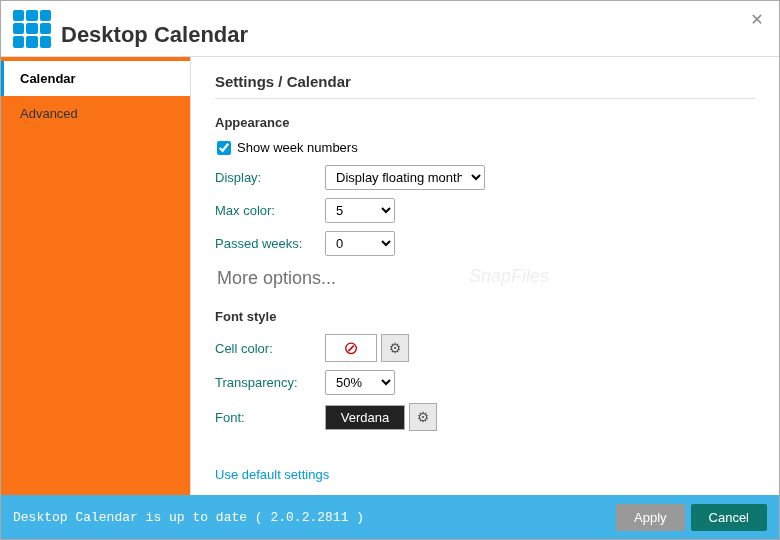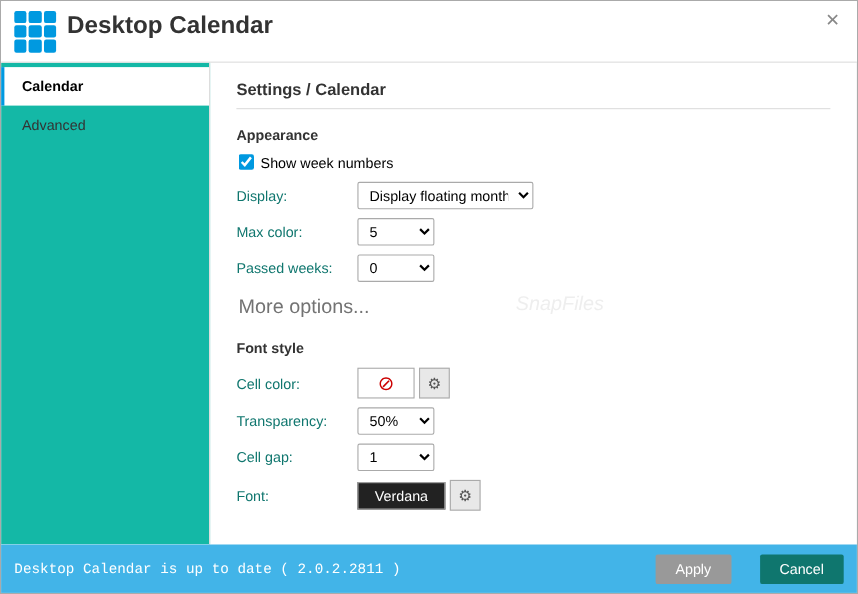"Desktop Calendar" .title-left { align-items: flex-start -> flex-end }
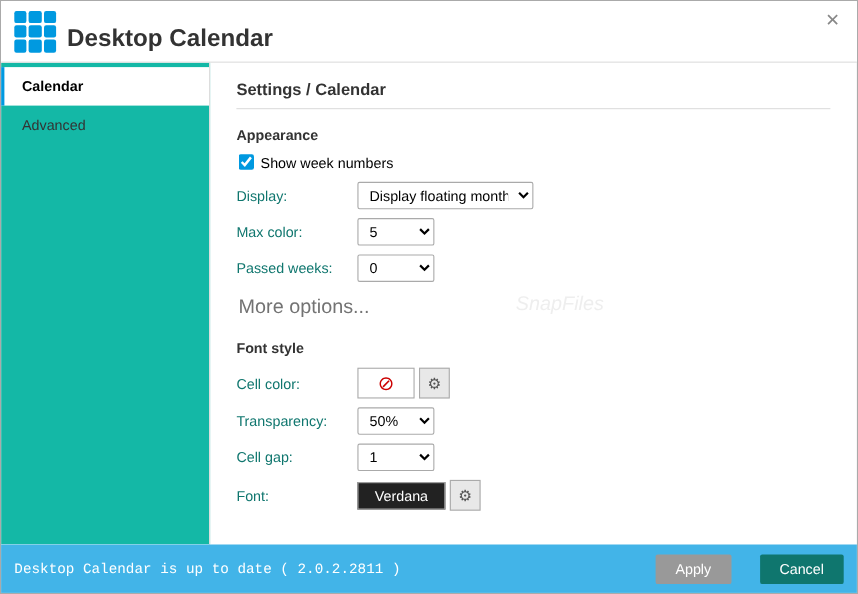"Calendar" .sidebar { background: #14b8a6 -> #f97316 }
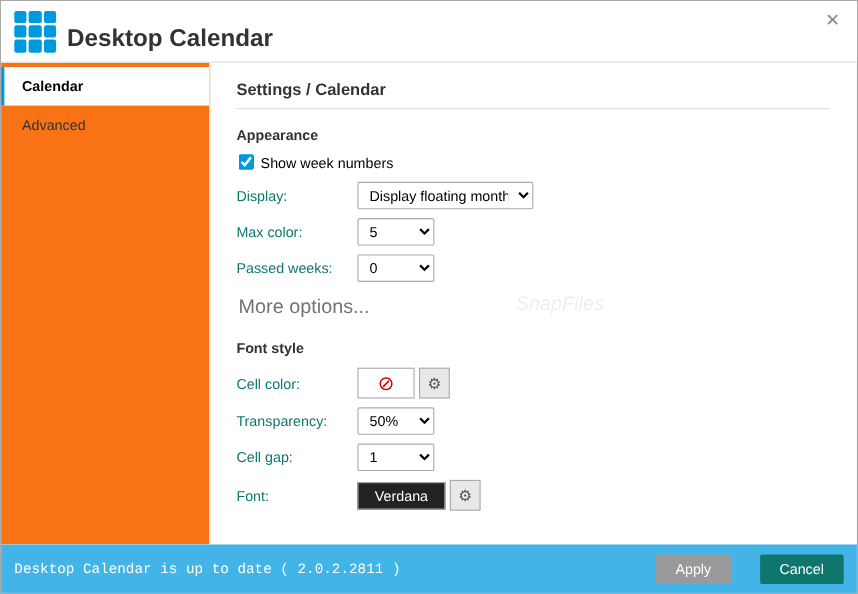"Show week numbers" .checkbox-row { align-items: none -> center }
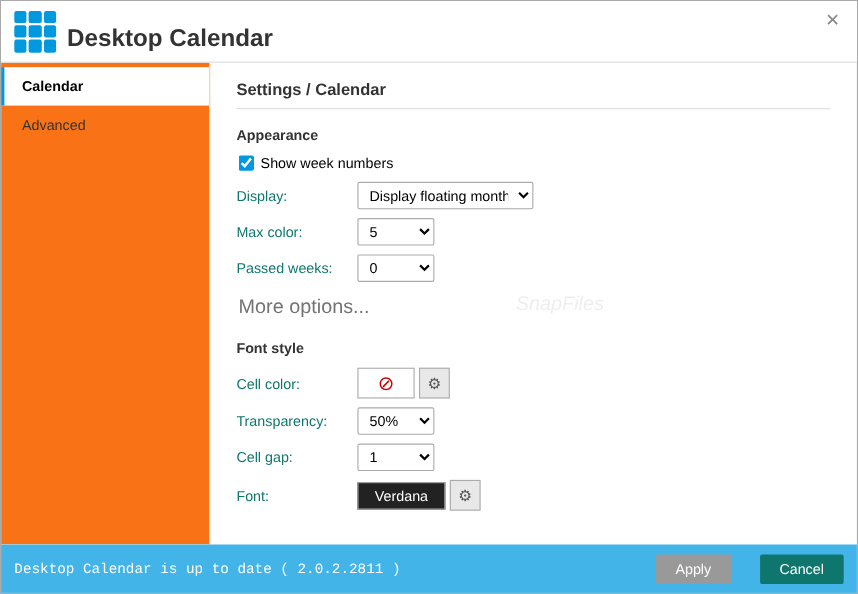"Cell gap:" div.form-row { html: <div> <span>Cell gap:</span> <select> <option>0</option><option>1</option><option>2</option><option>3</option><option>4</option><option>5</option> </select> </div> -> none }
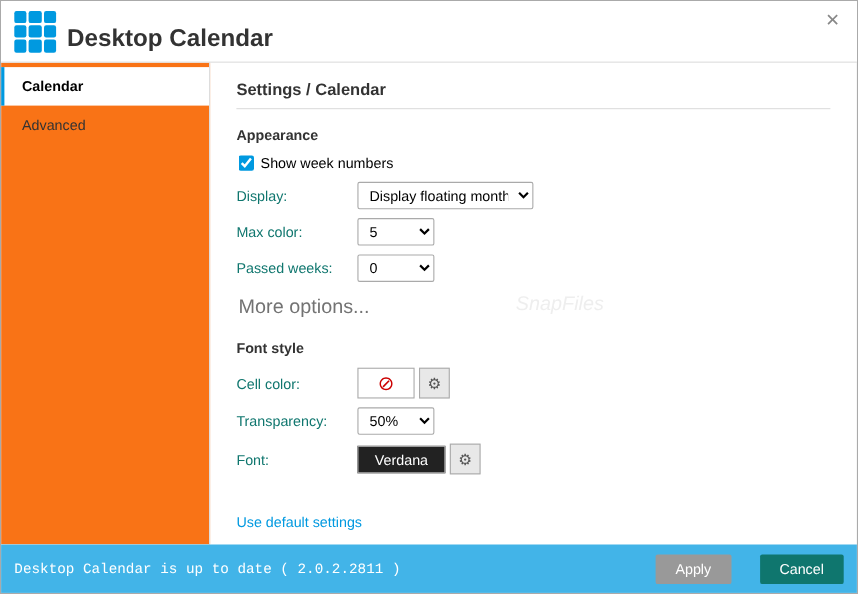"Apply" .status-buttons { gap: 26px -> 6px }
